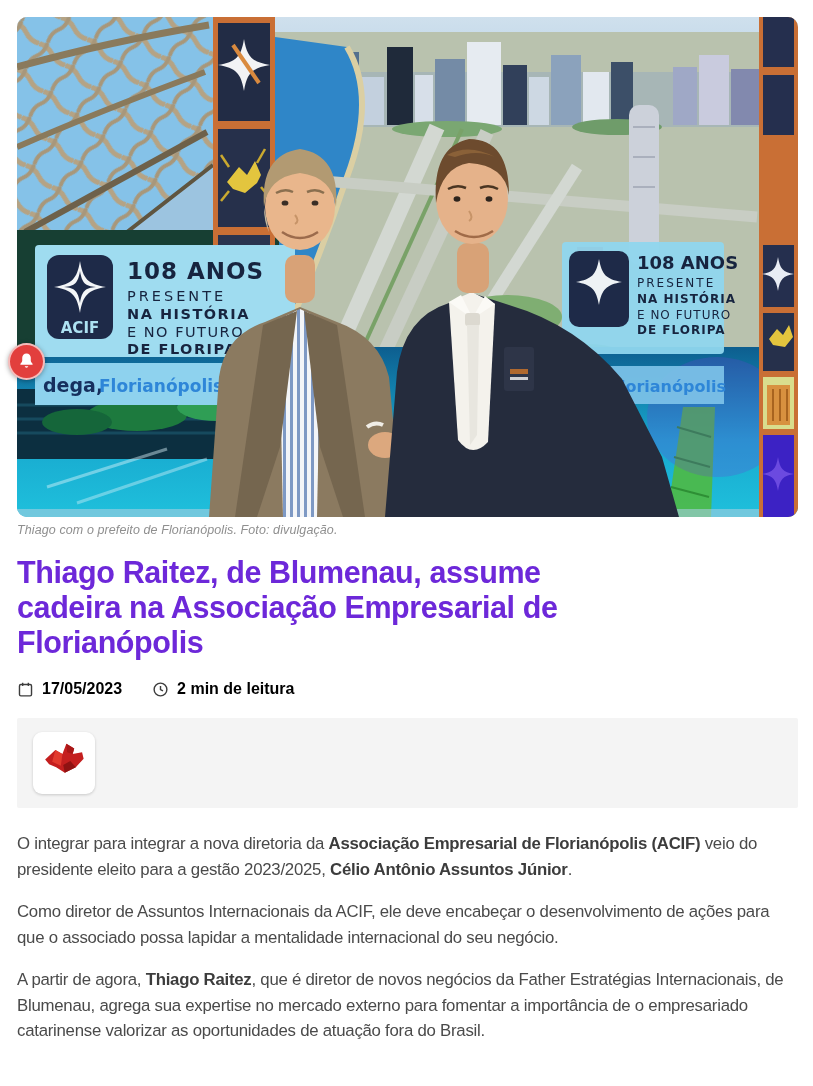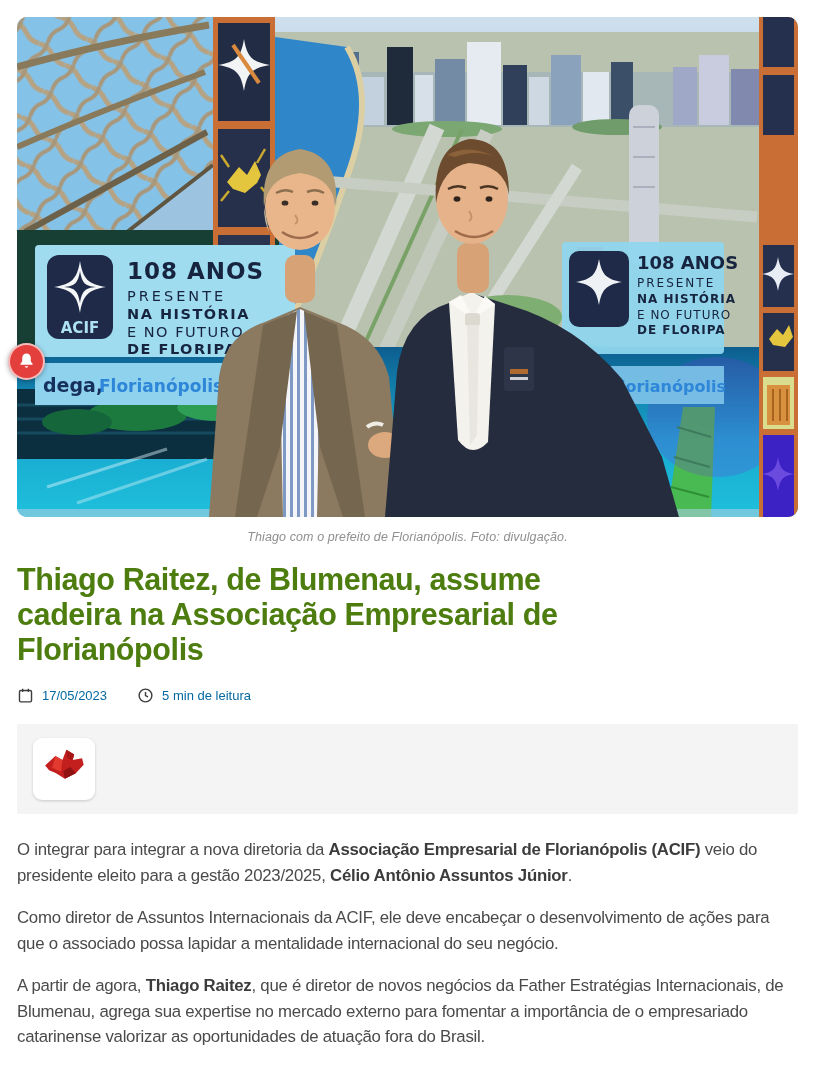"Thiago com o prefeito de" .caption { margin: 13px 0 0 -> 6px 0 0; text-align: center -> none }
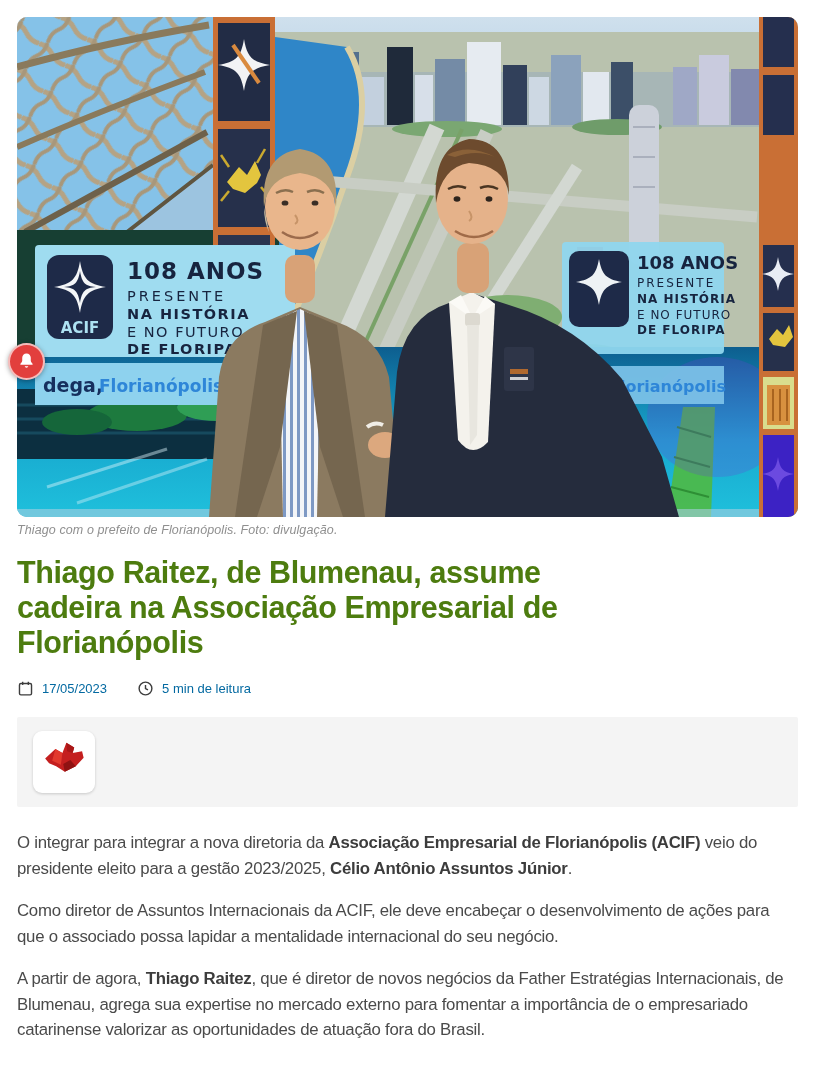"Thiago Raitez, de Blumenau, assume" h1.title { color: #4d7c0f -> #6d28d9 }
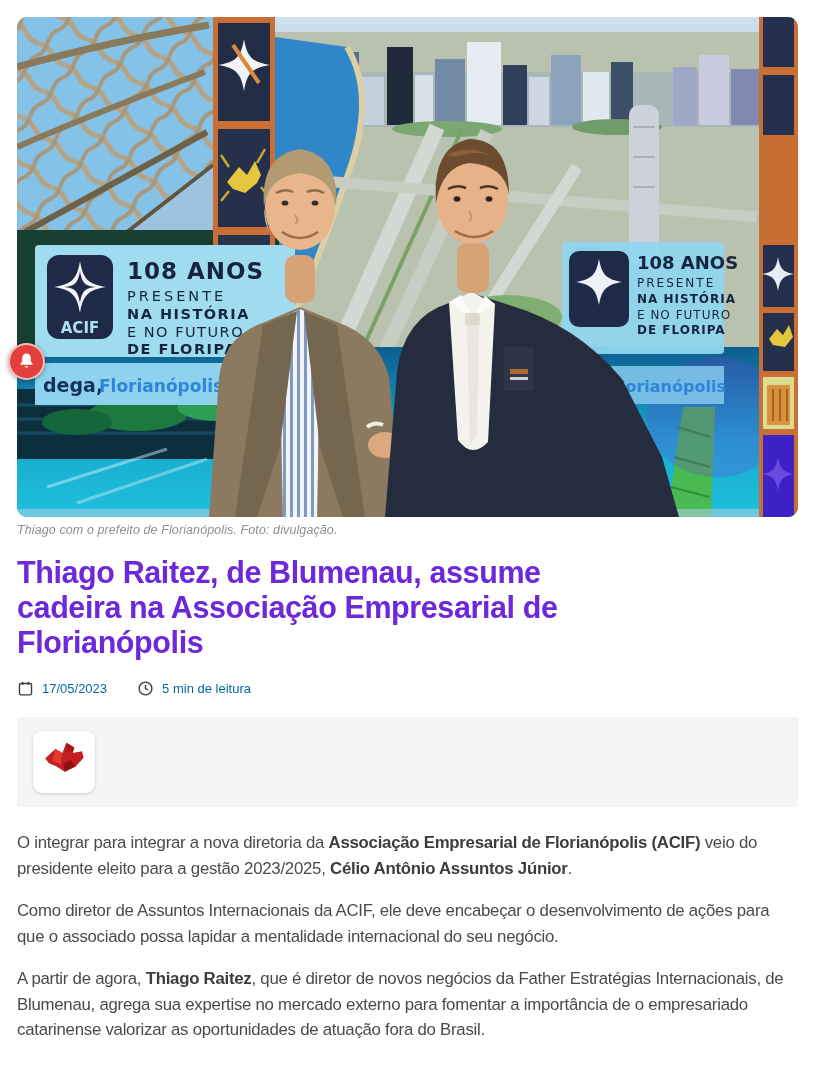"17/05/2023" .meta-label { color: #0369a1 -> #000000; font-size: 13px -> 16px; font-weight: 400 -> 700 }
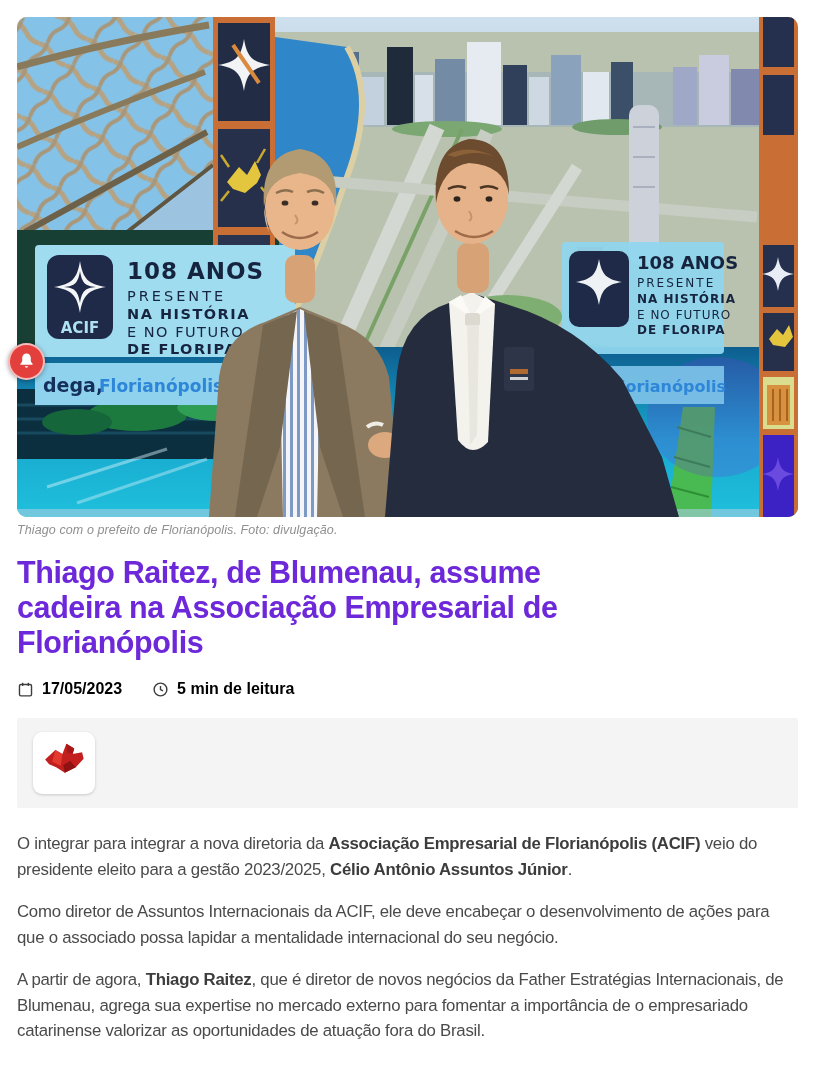"5 min de leitura" span.meta-label { text: 5 -> 2 }
